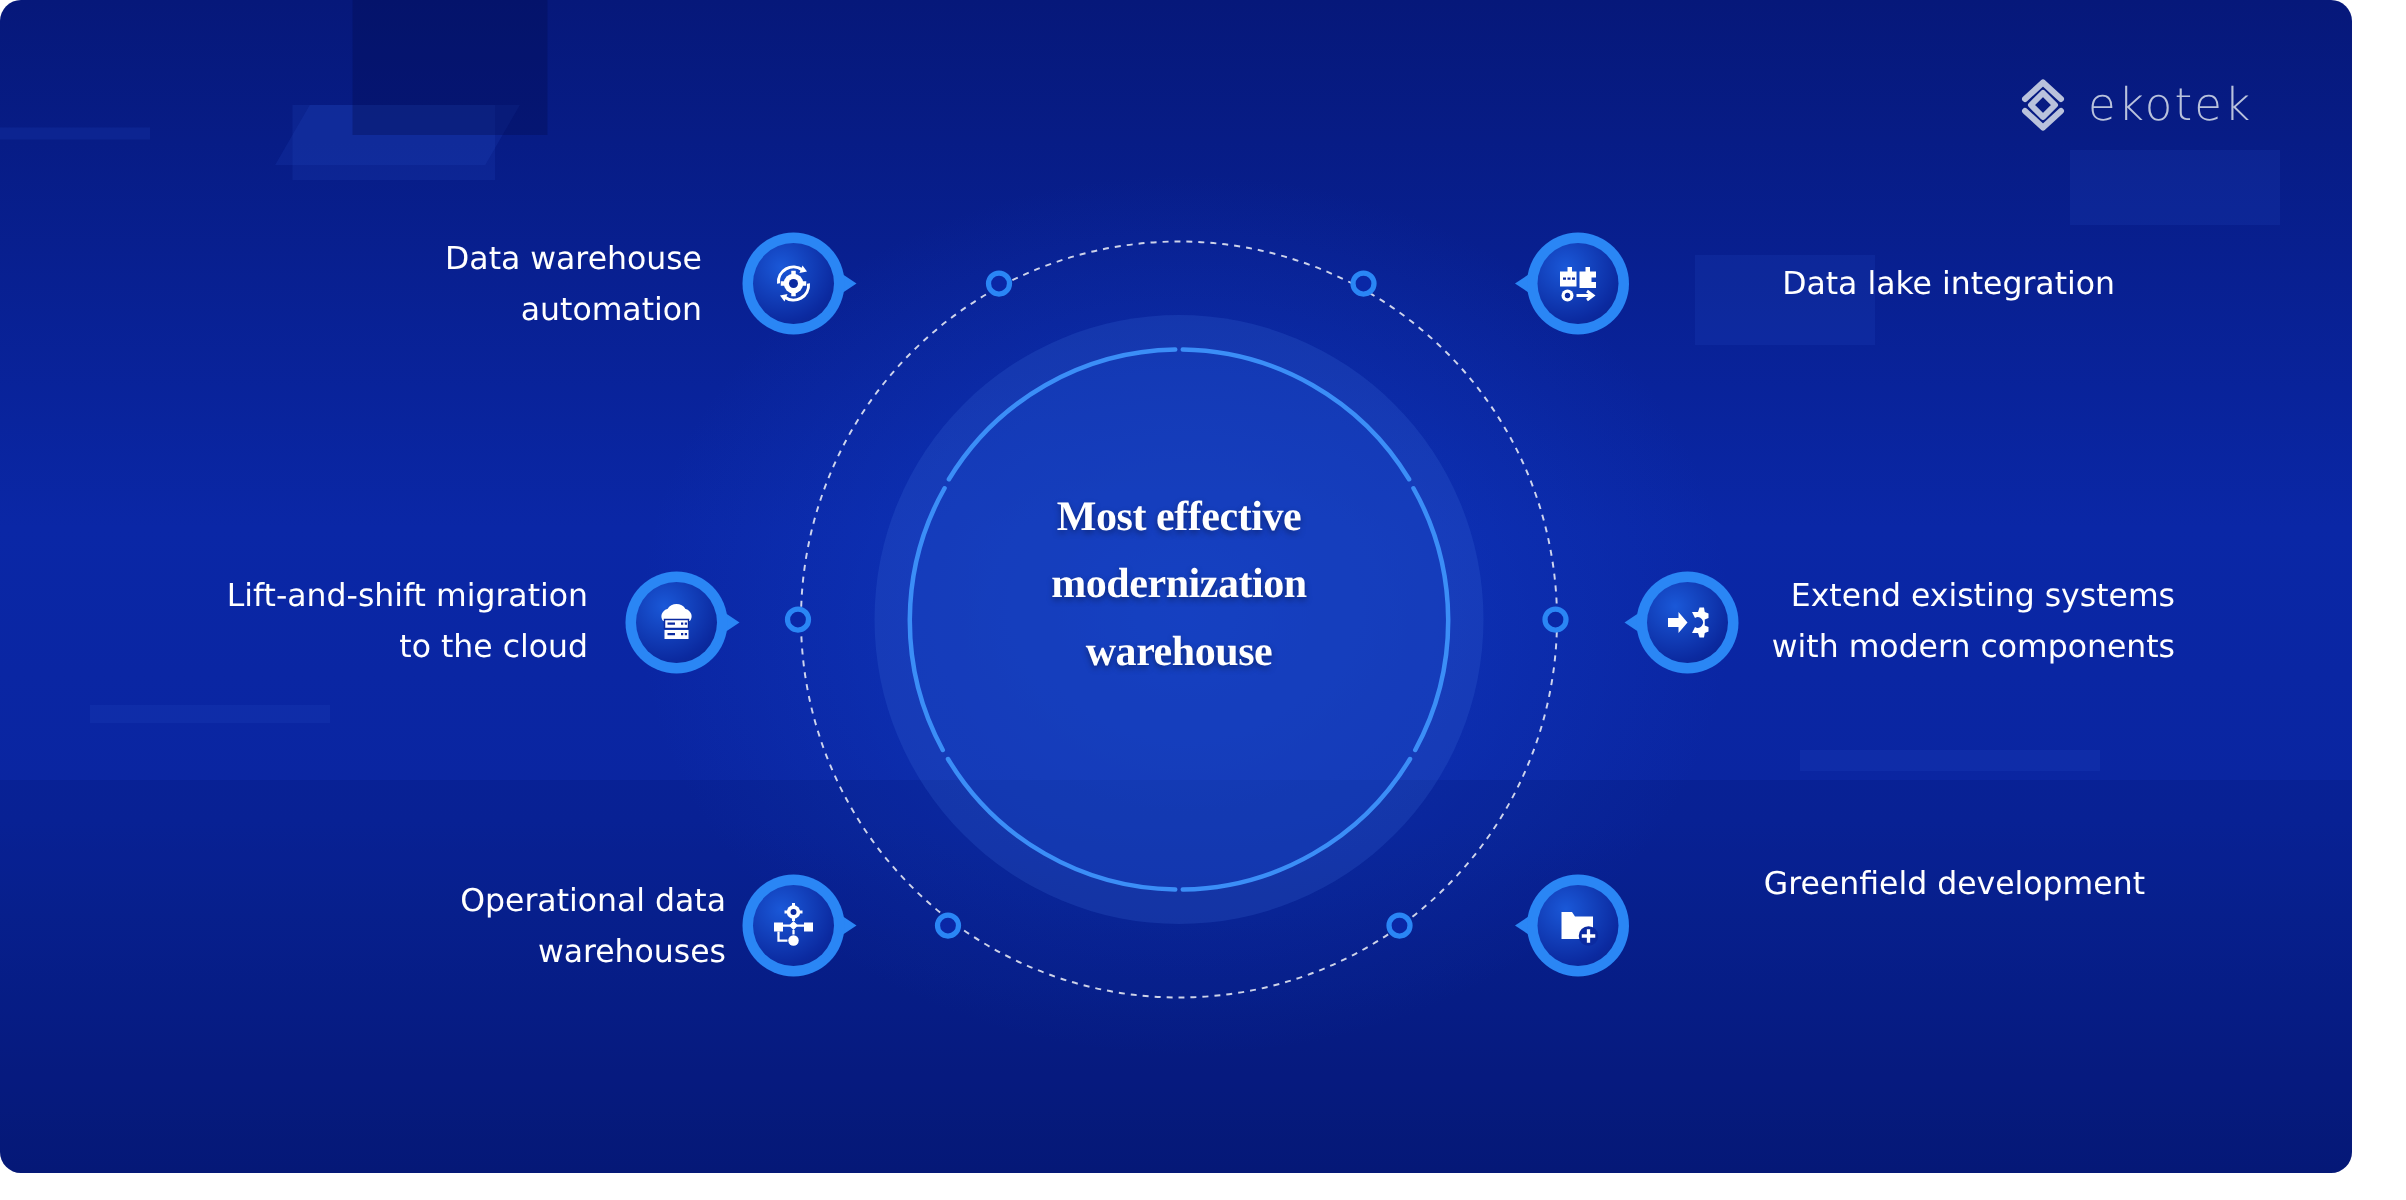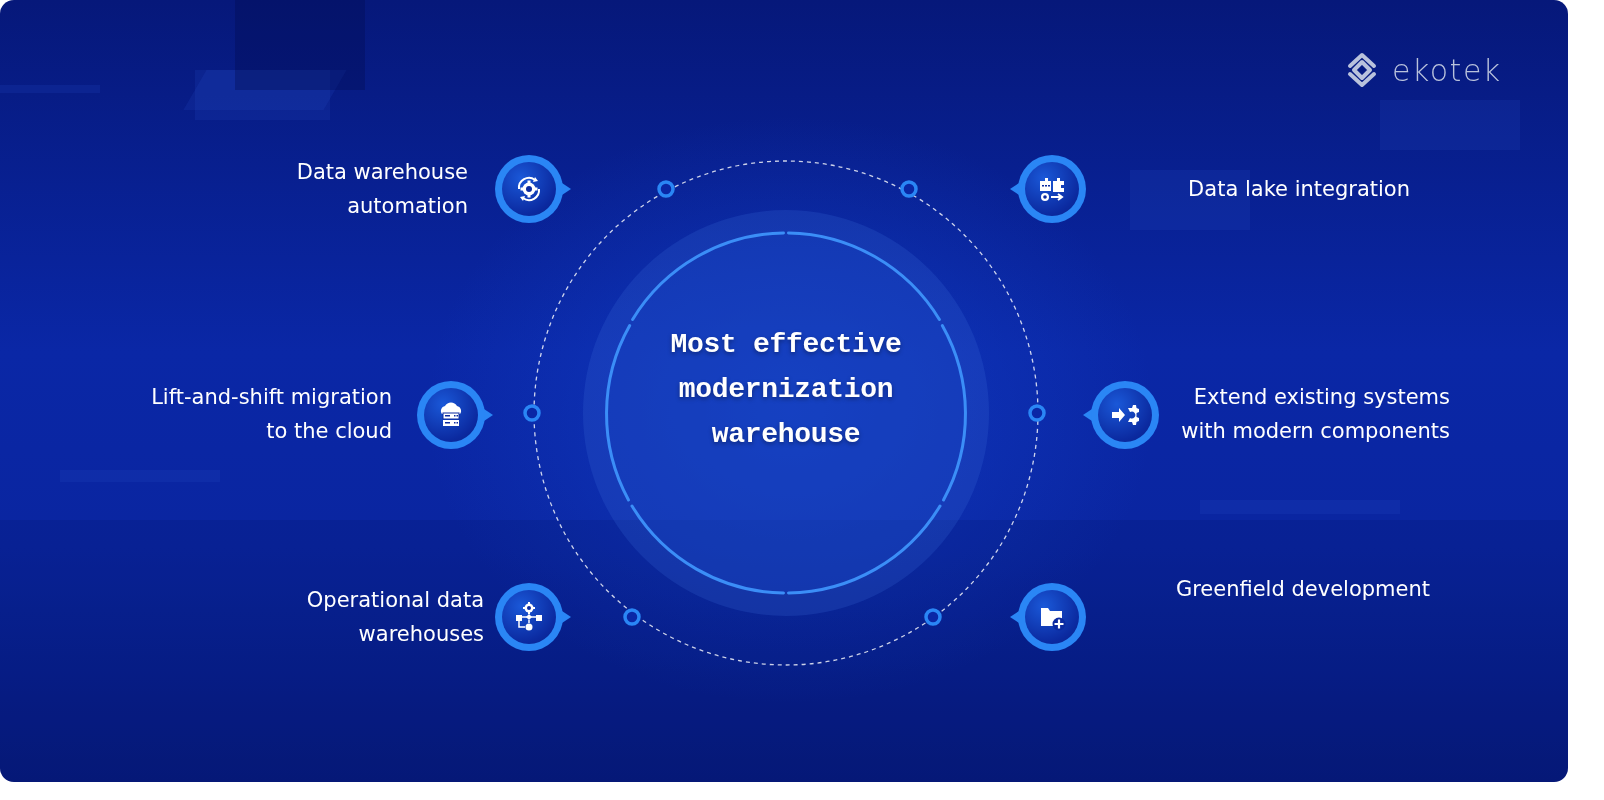"Most effective" .center-title { font-family: Liberation Mono, monospace -> Liberation Serif, serif }
